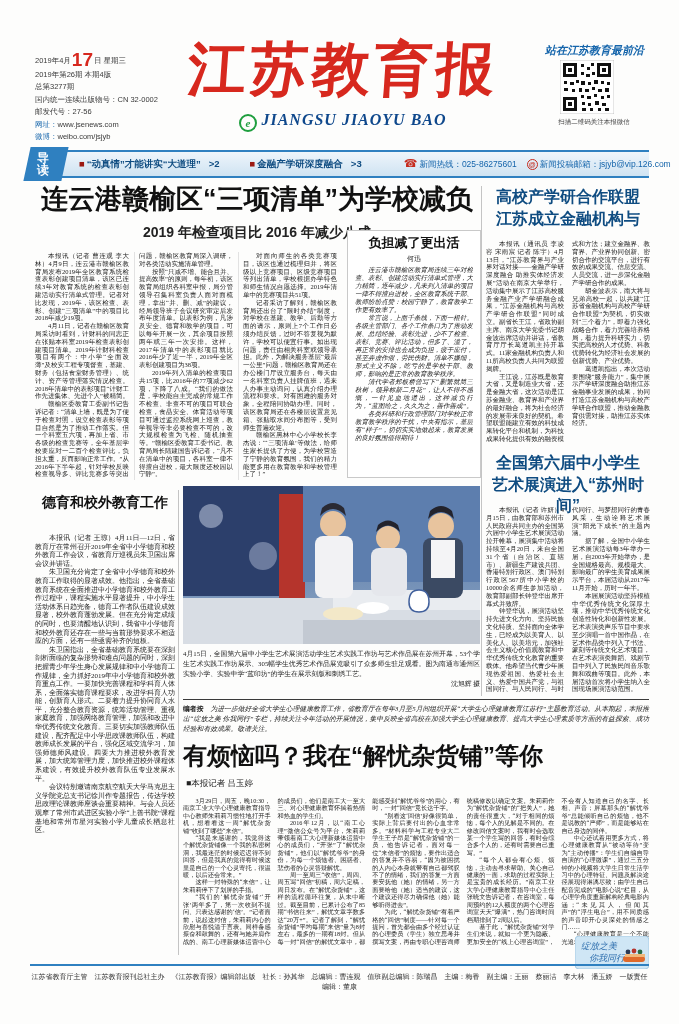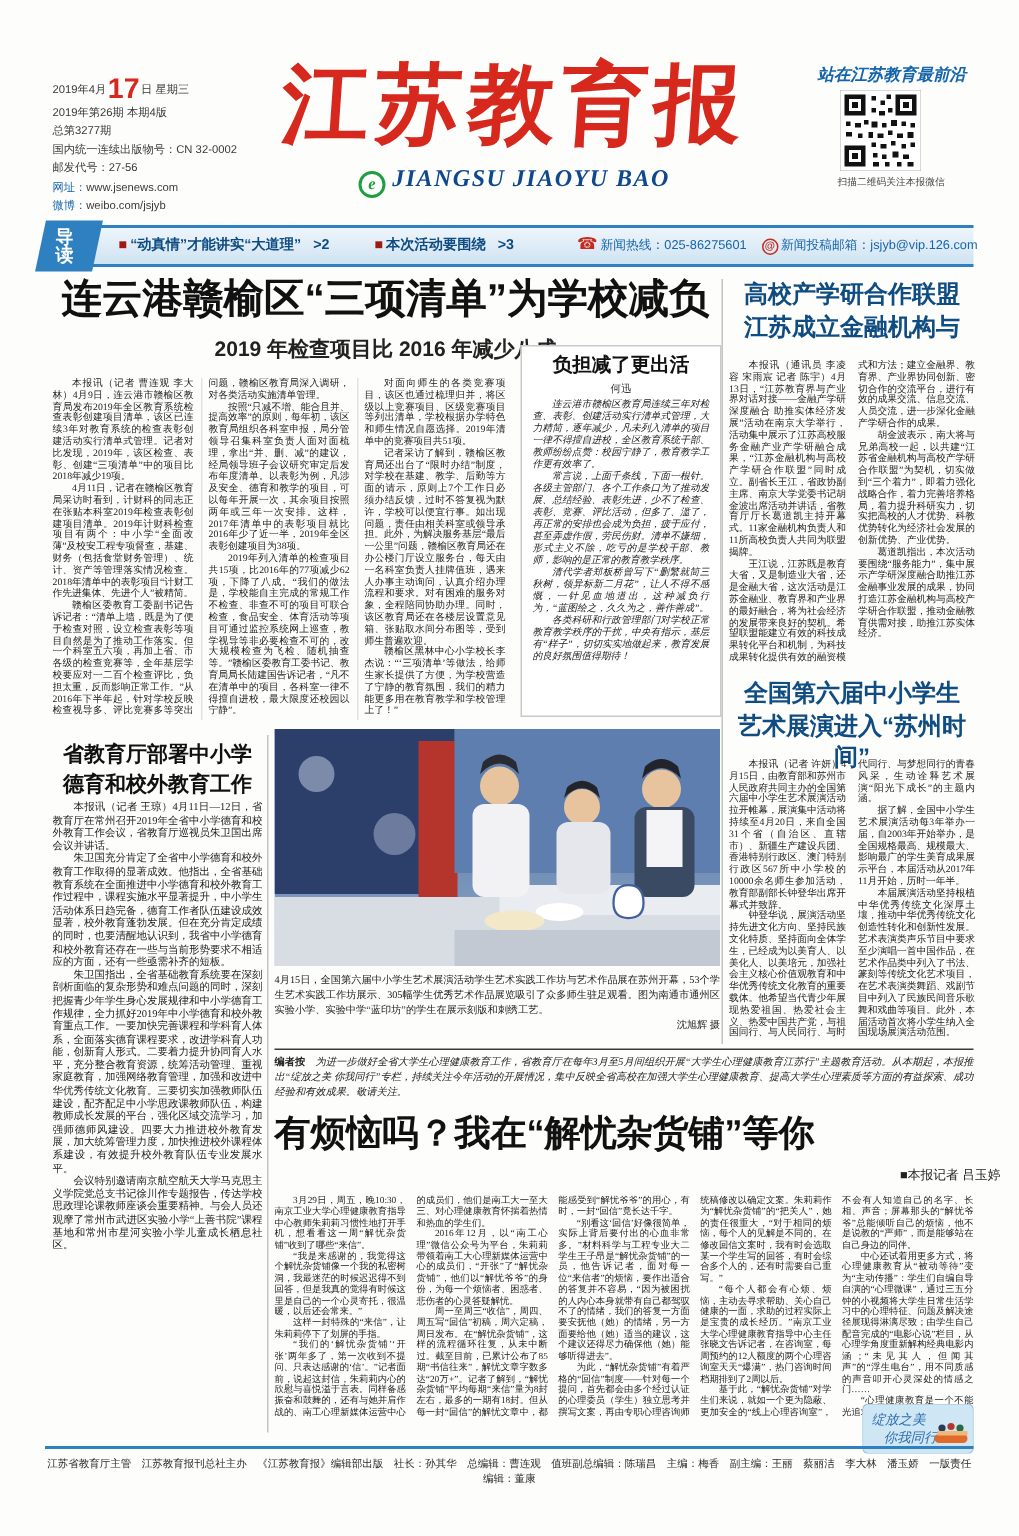"本次活动要围绕" span { text: 本次活动要围绕 -> 金融产学研深度融合 }
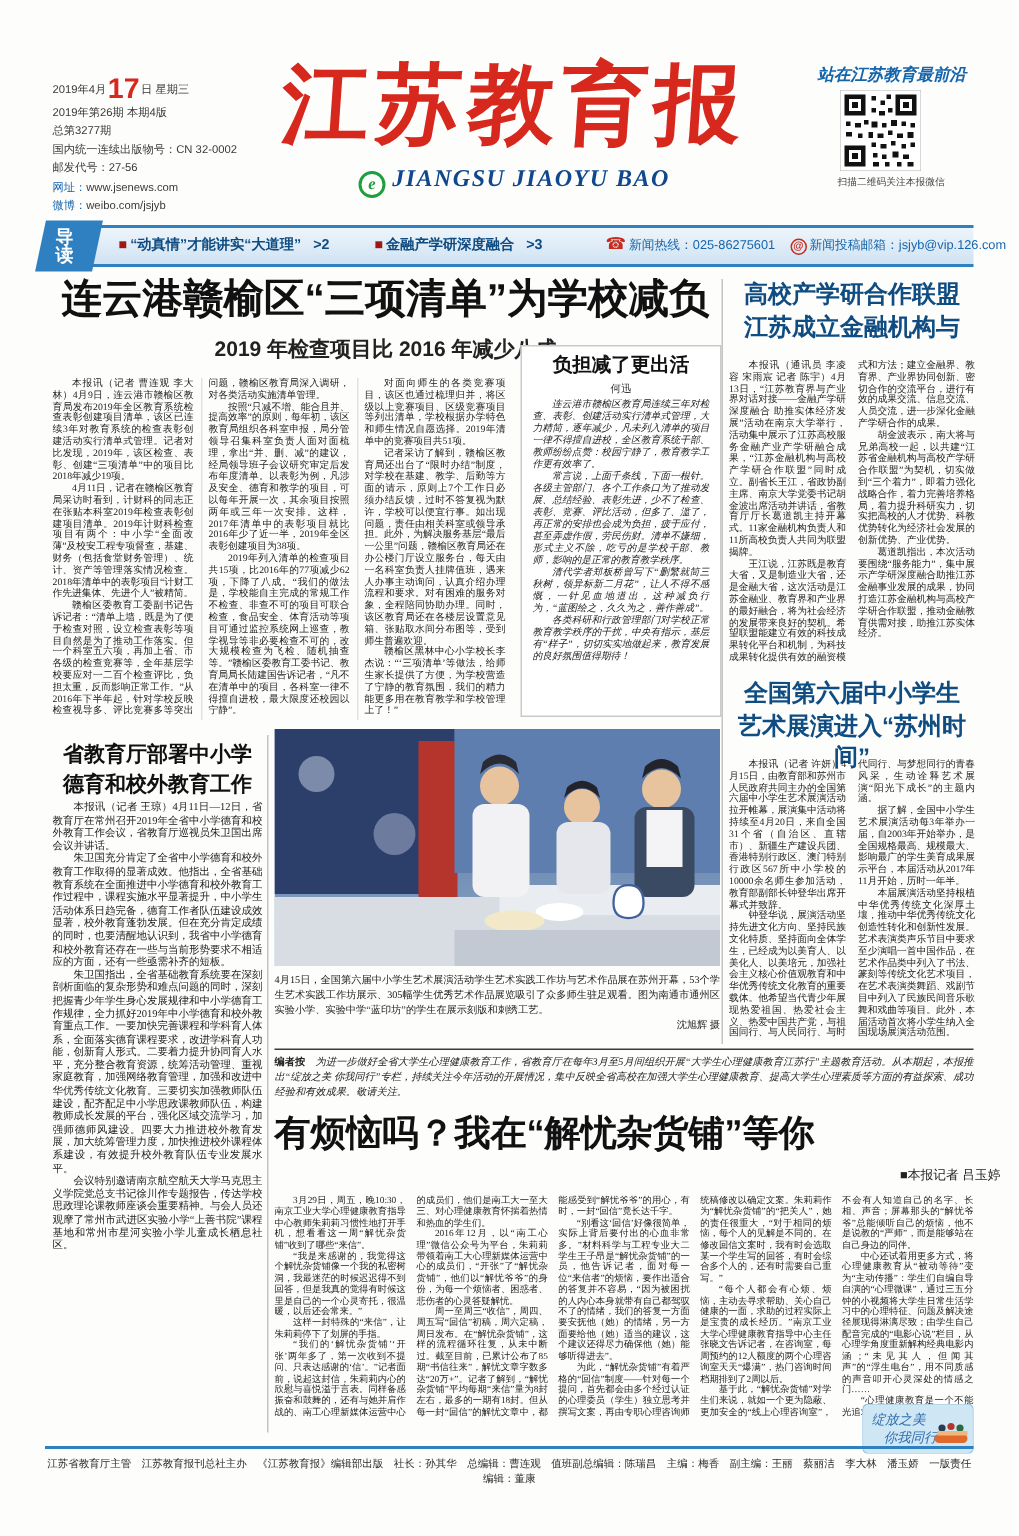"省教育厅部署中小学" div { html: <div>省教育厅部署中小学</div> -> none }
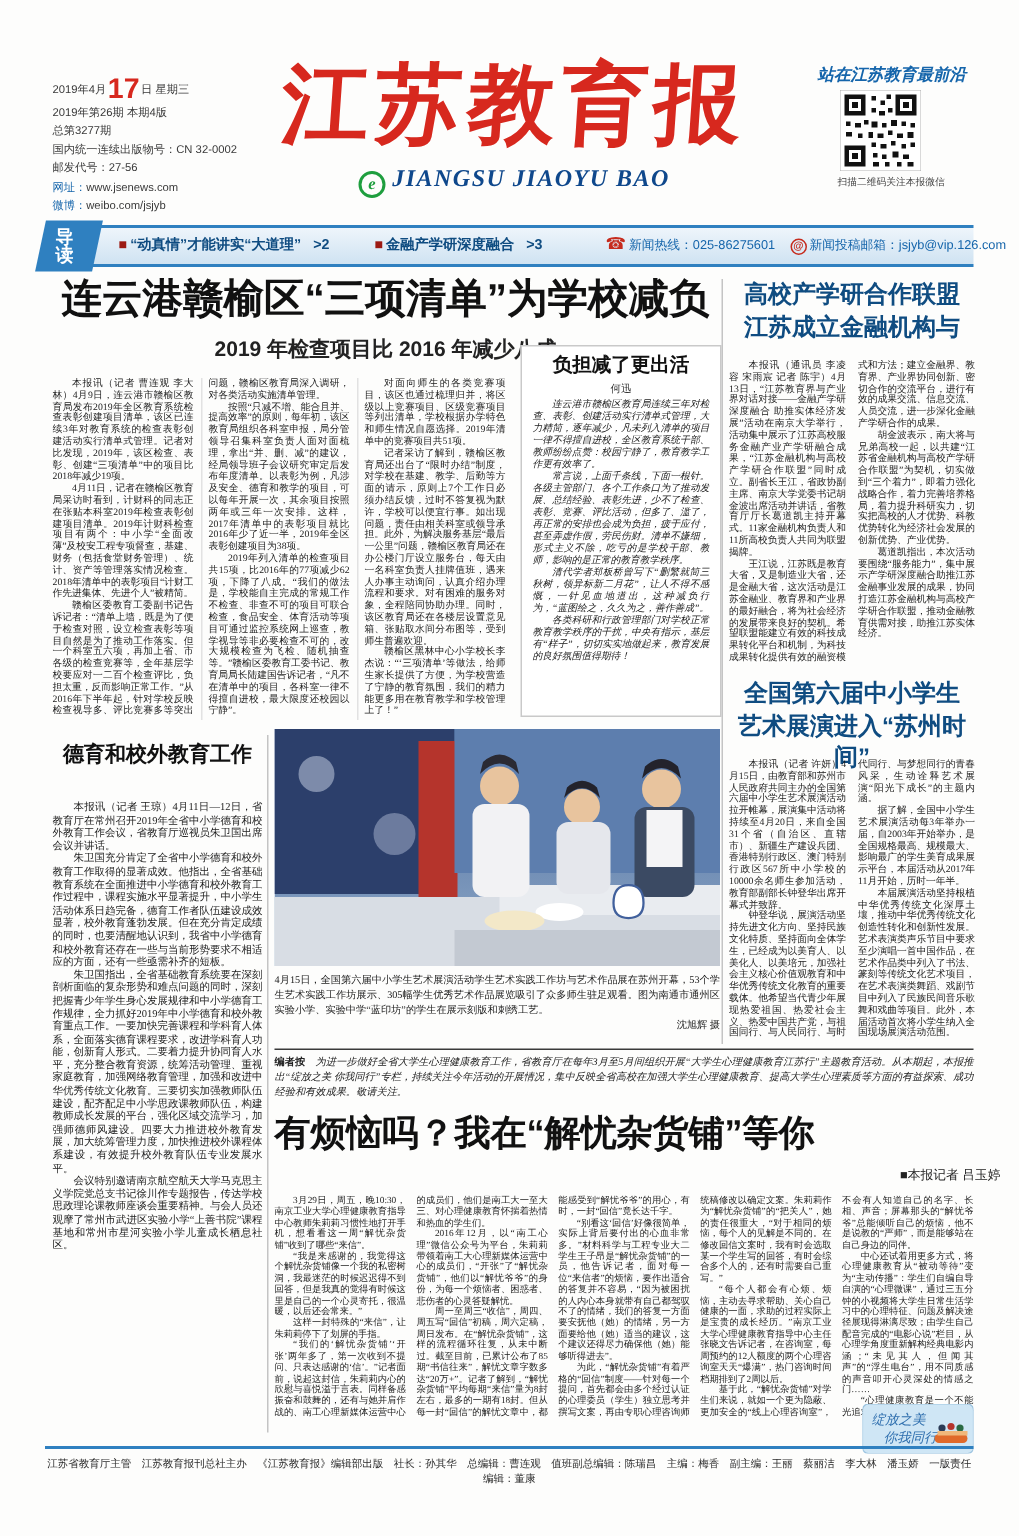"■本报记者 吕玉婷" .worry-byline { left: 201px -> 186px; text-align: right -> left }
